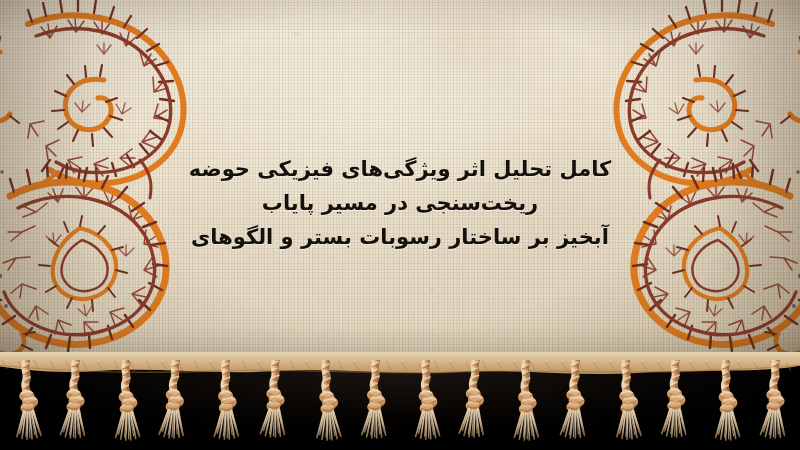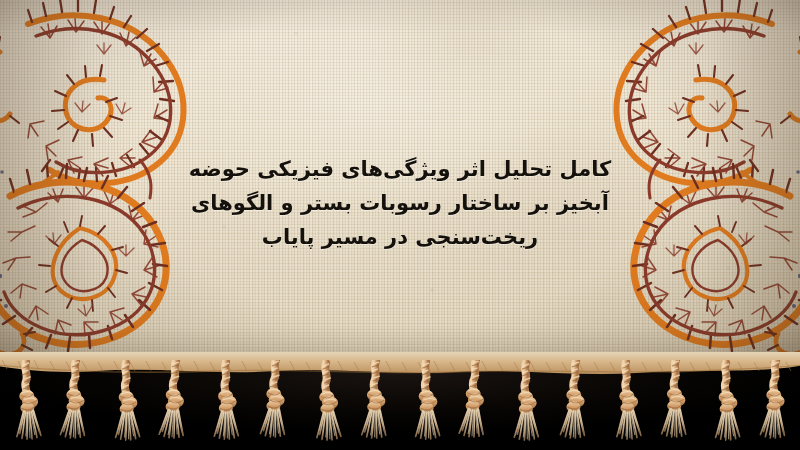"آبخیز بر ساختار رسوبات بستر" span.title-line { order: before "ریخت‌سنجی در مسیر پایاب" -> after "ریخت‌سنجی در مسیر پایاب" }
